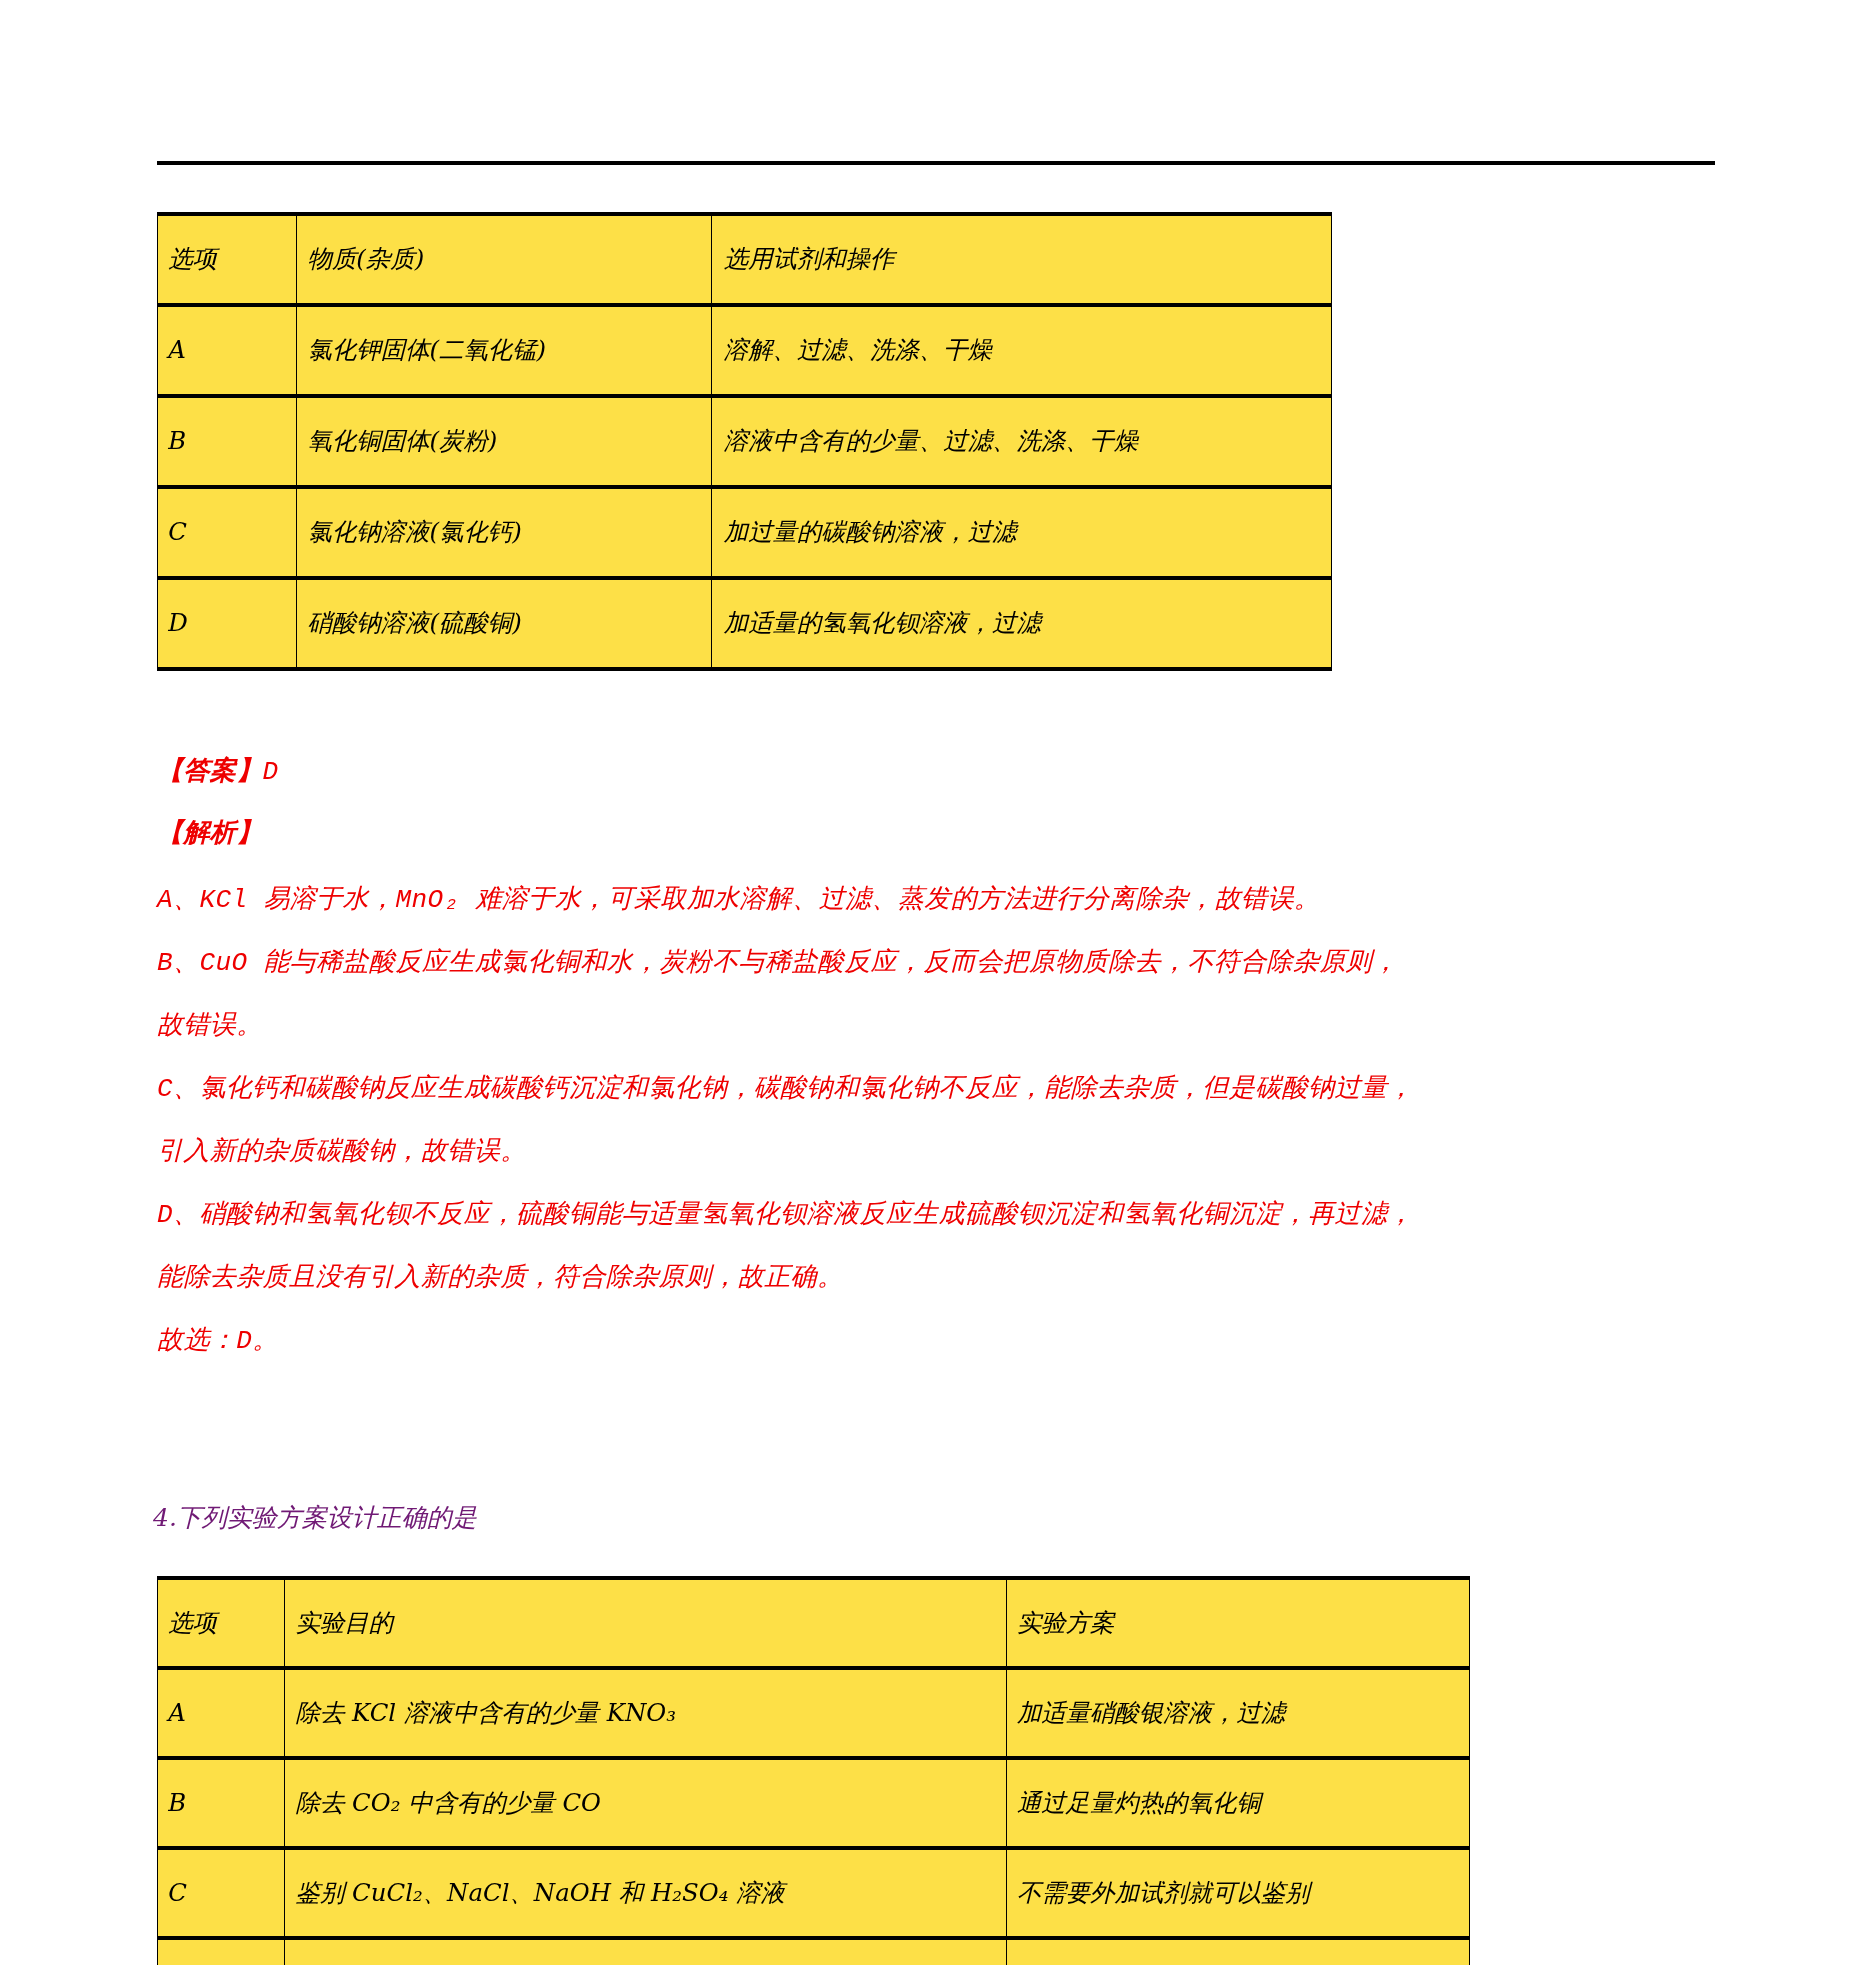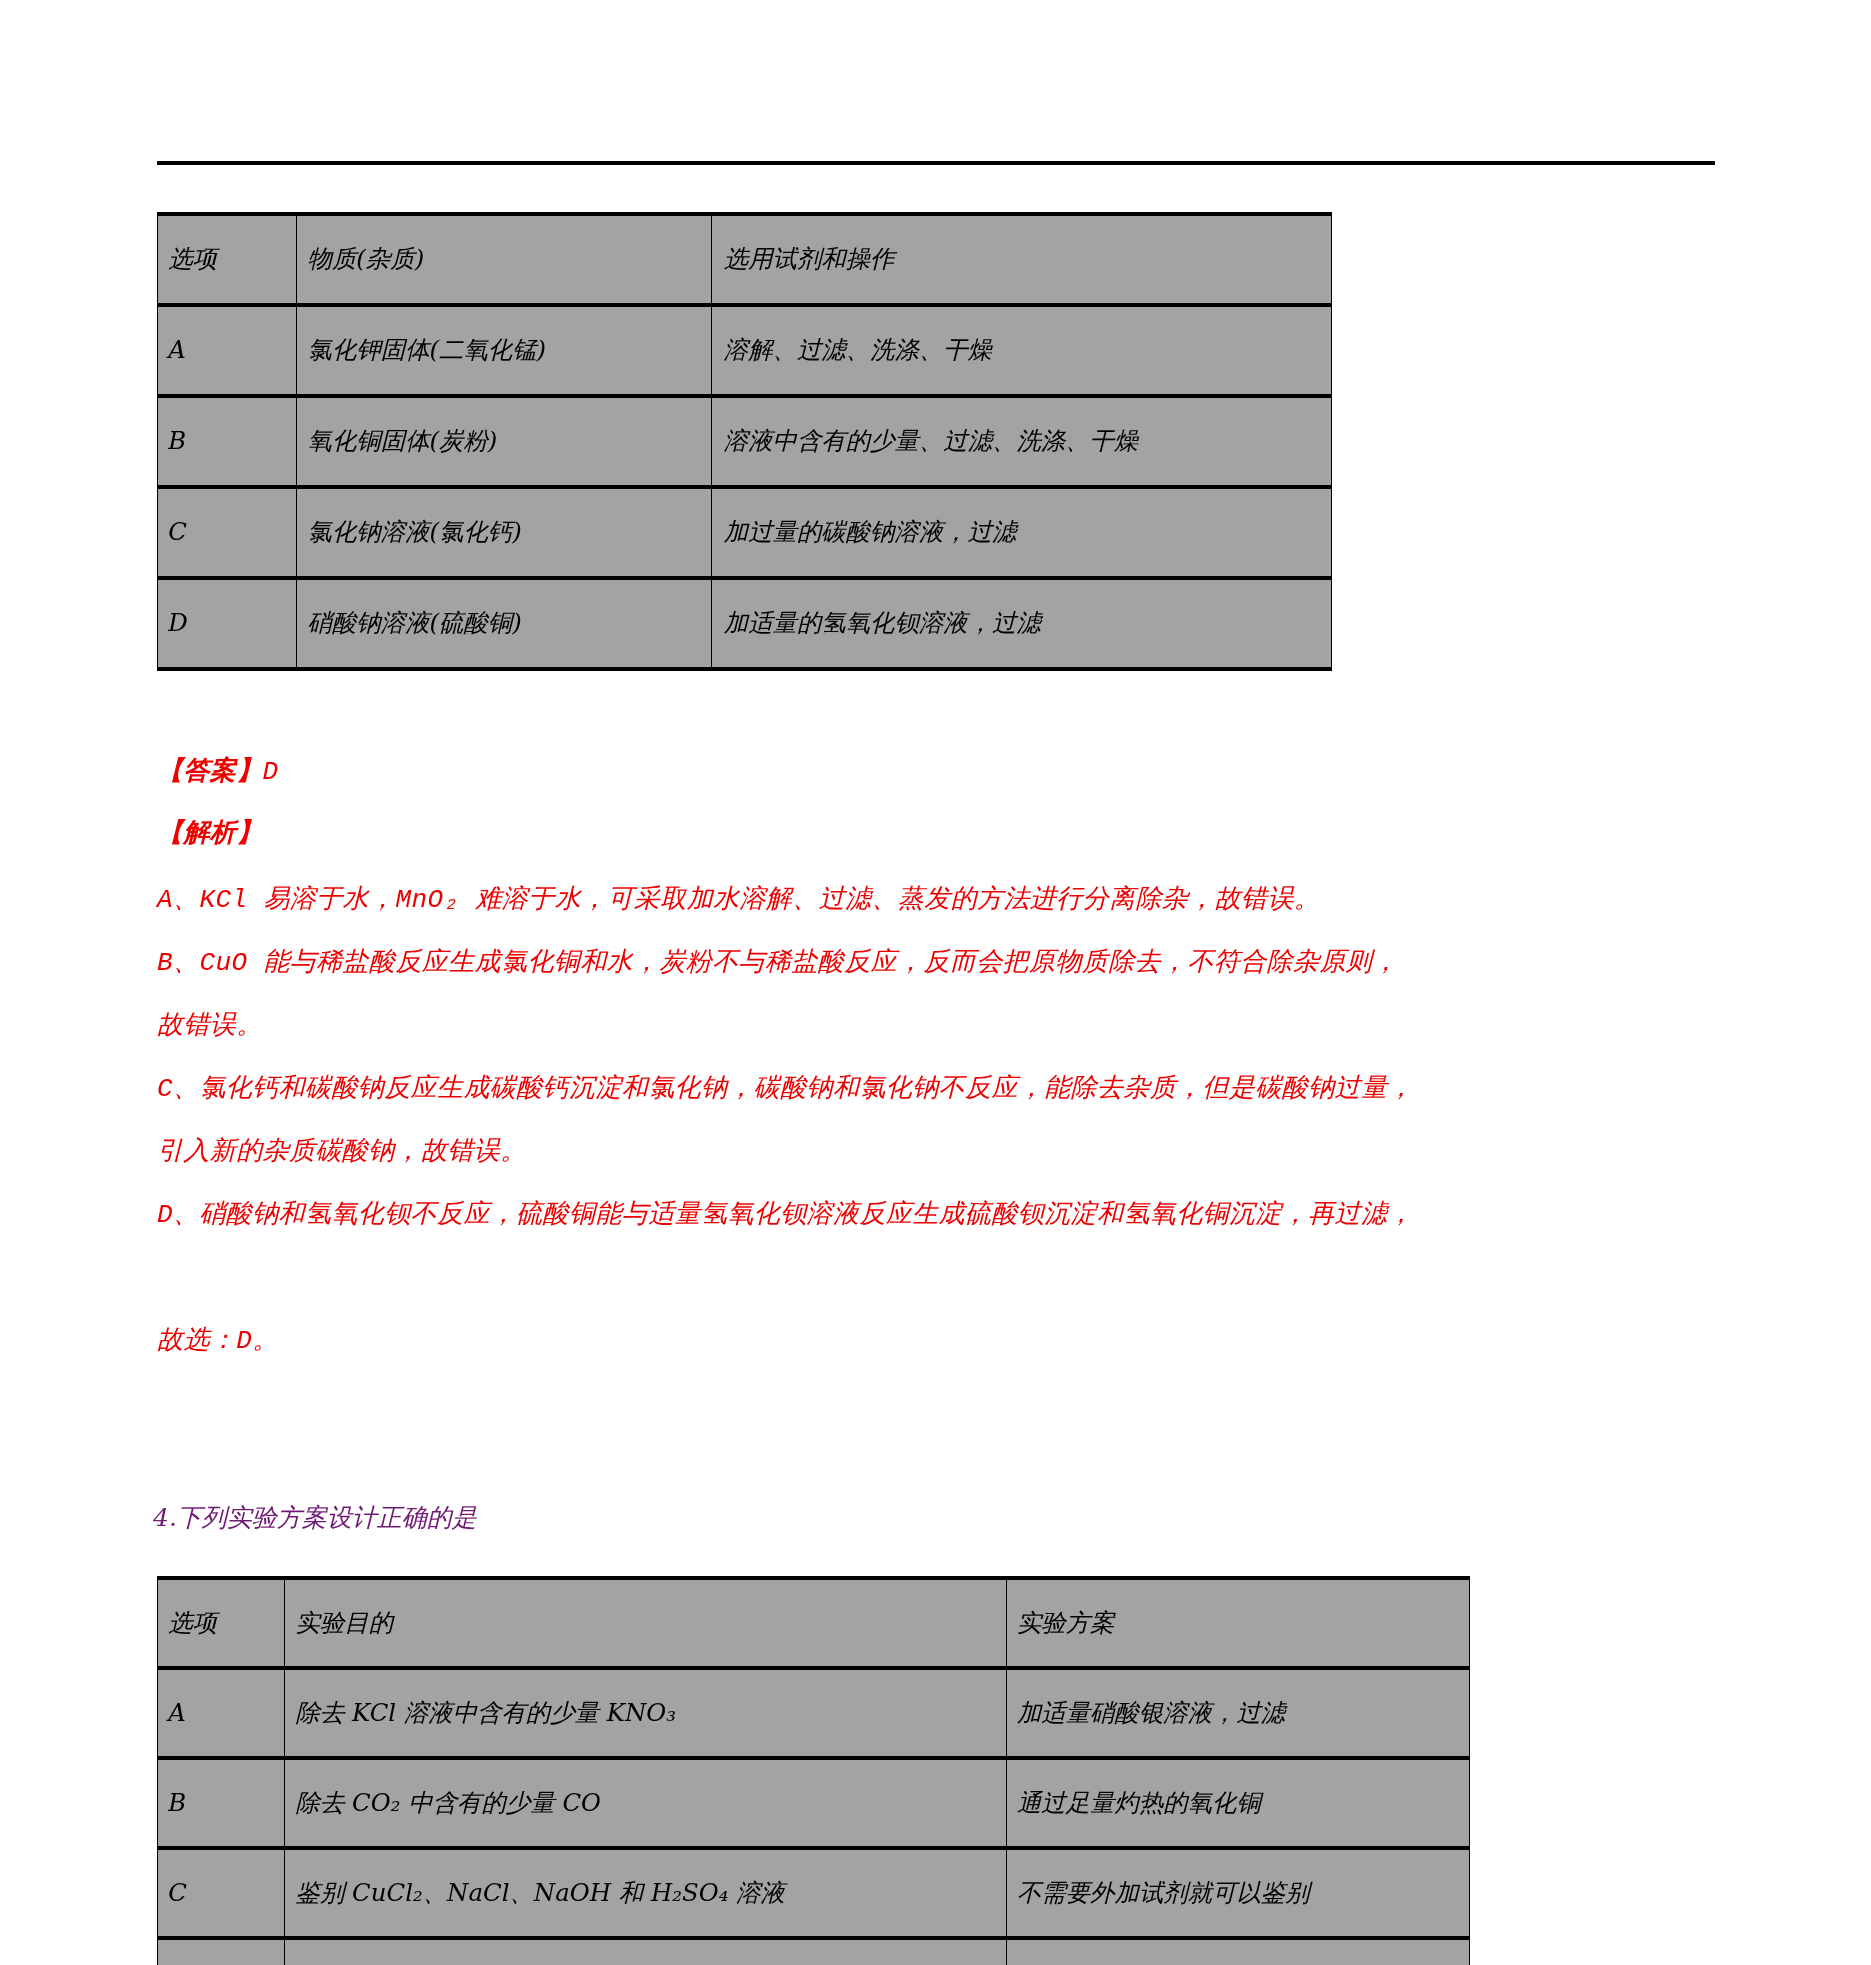"选项" table.exam { background: #a3a3a3 -> #fde047 }
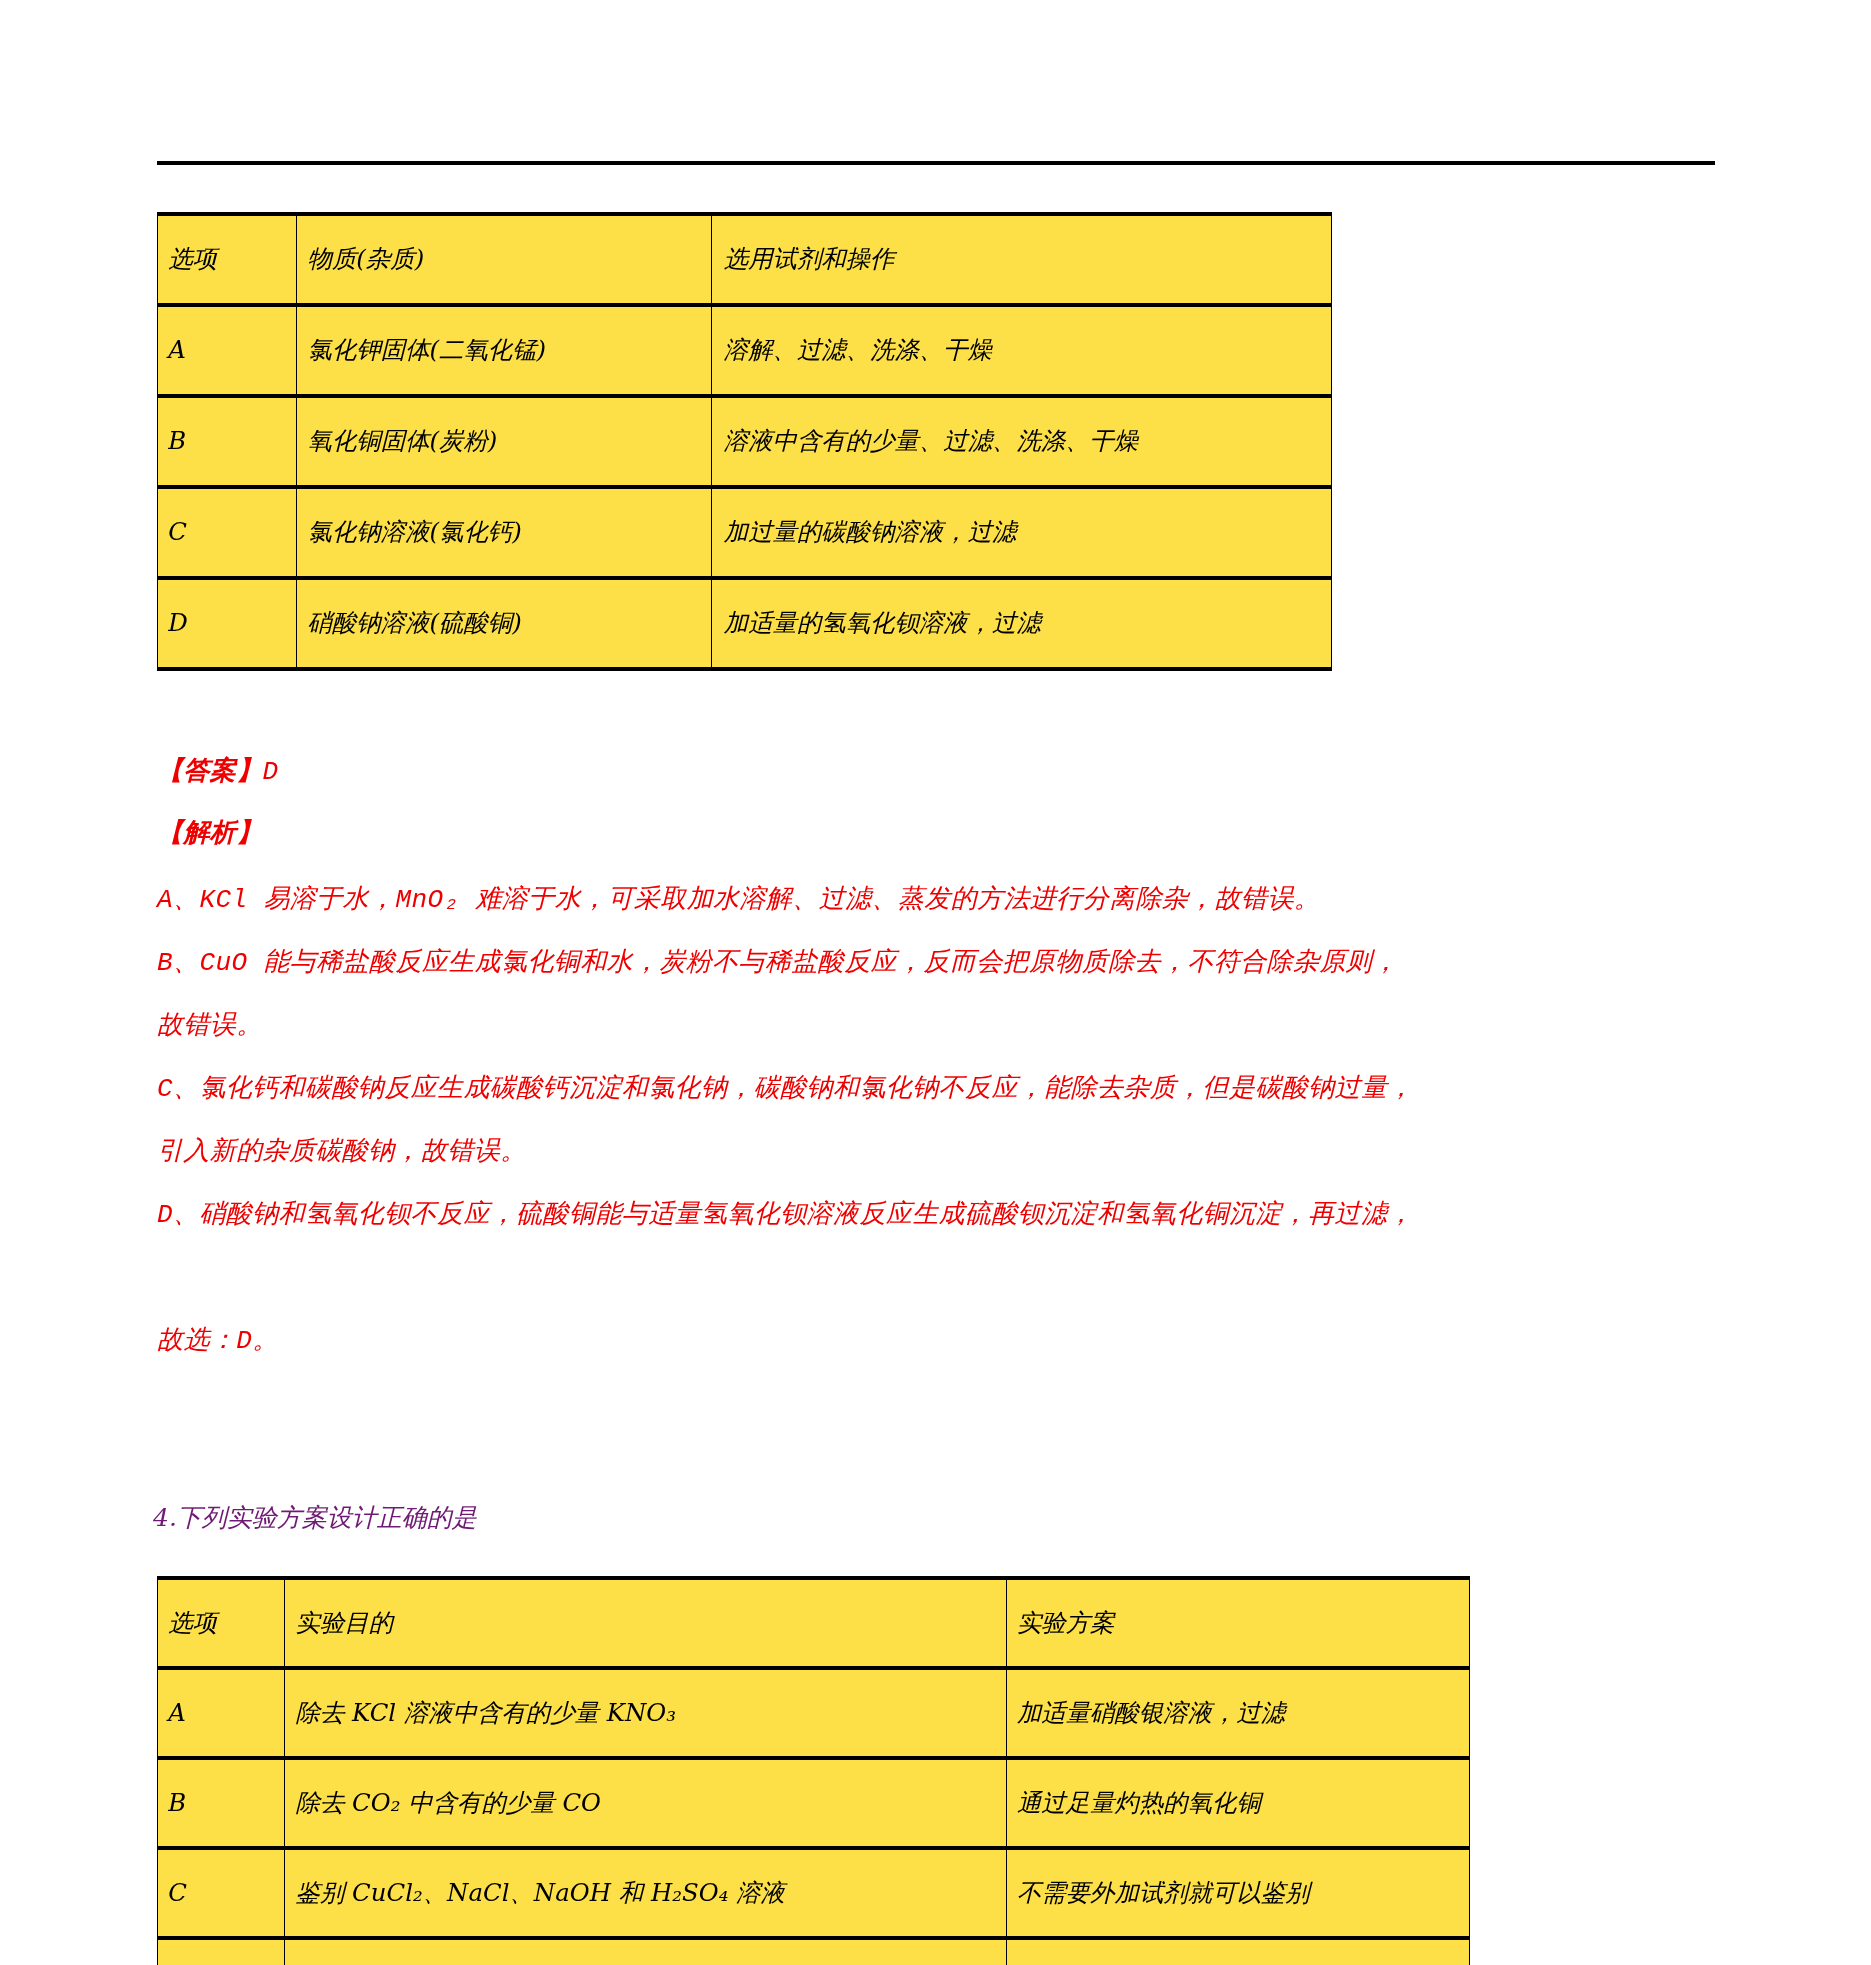"能除去杂质且没有引入新的杂质，符合除杂原则，故正确。" div.line { html: none -> <div>能除去杂质且没有引入新的杂质，符合除杂原则，故正确。</div> }
